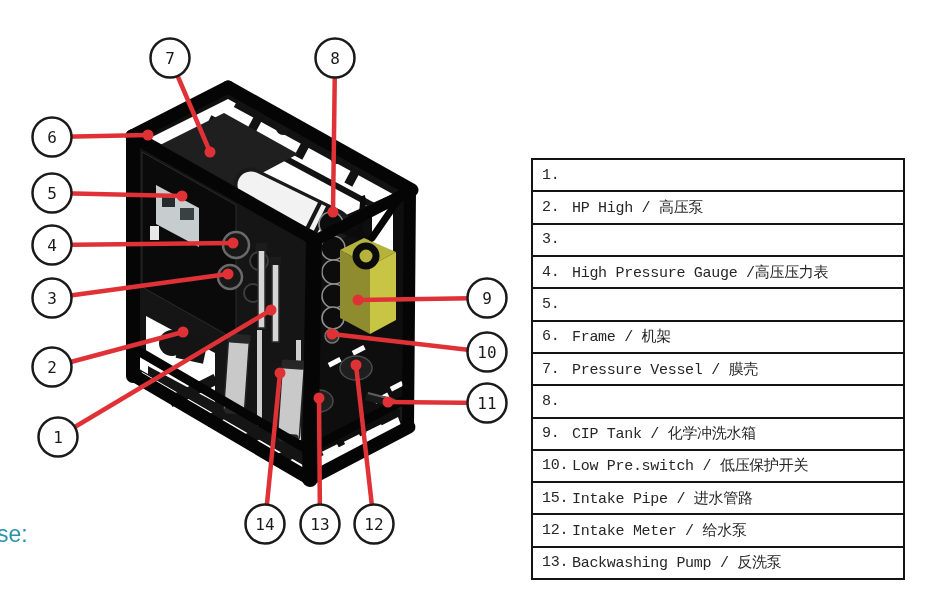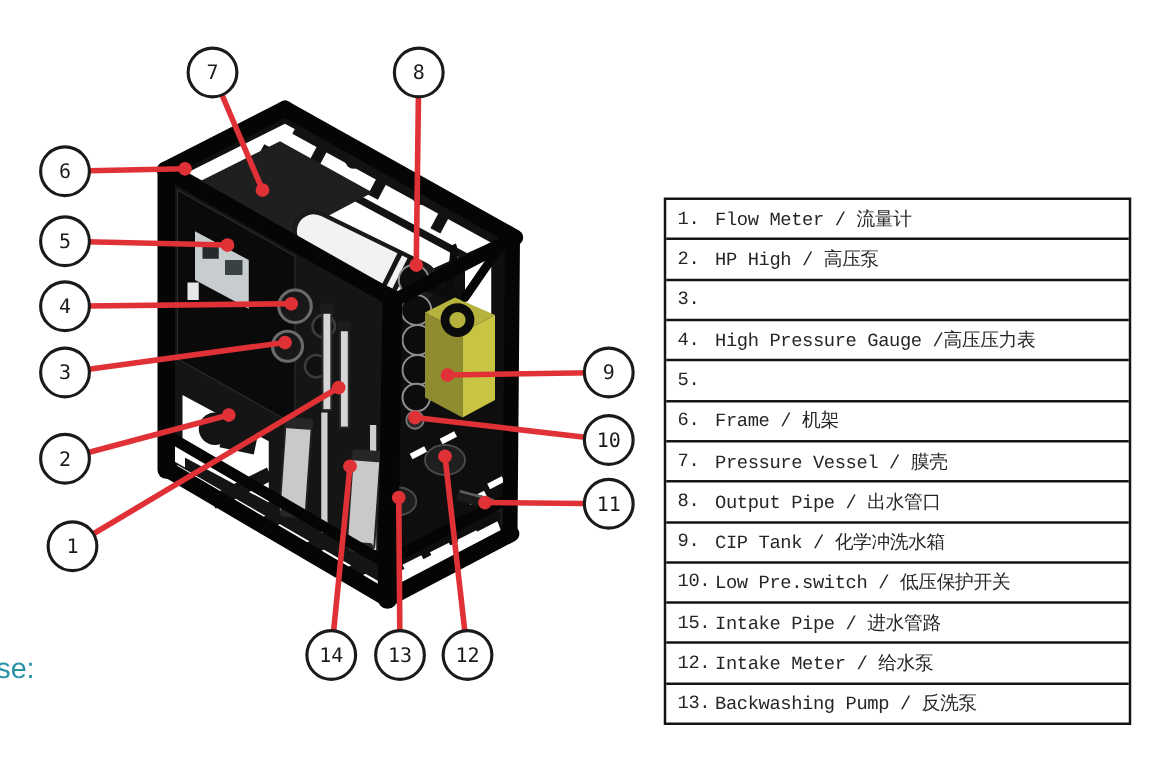"Flow Meter / 流量计" span.tlabel { html: <span>Flow Meter / 流量计</span> -> none }
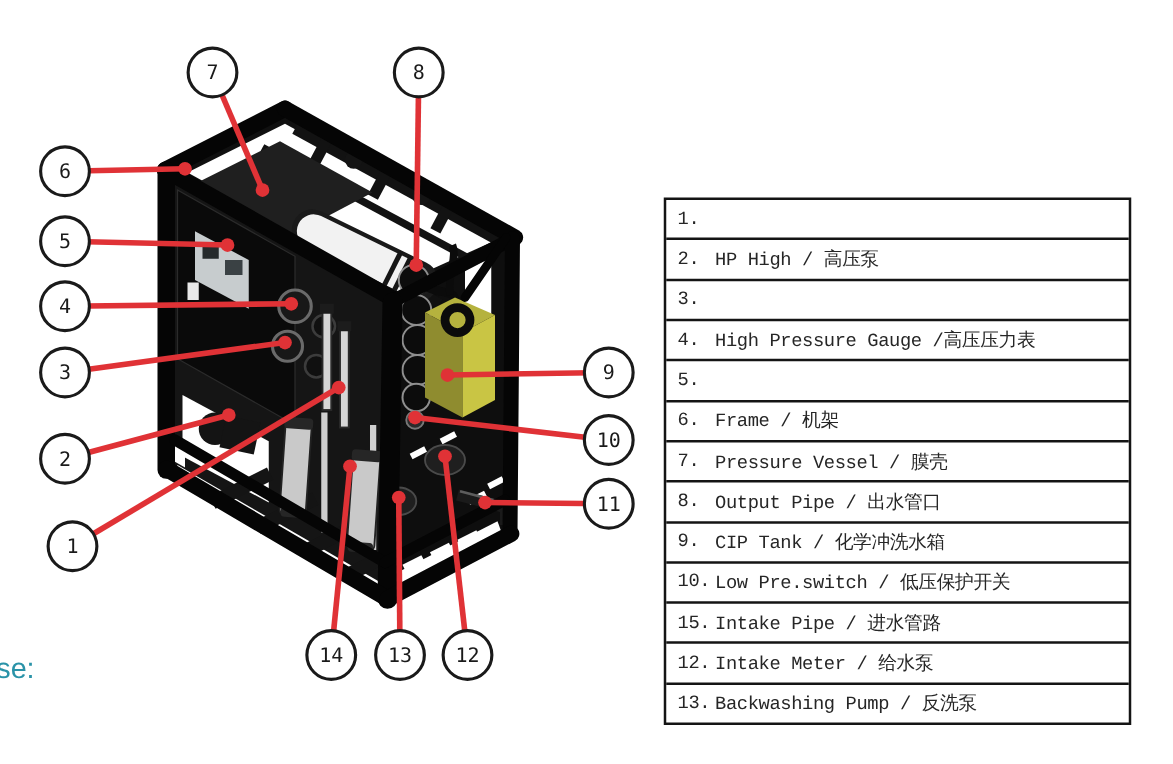"Output Pipe / 出水管口" span.tlabel { html: <span>Output Pipe / 出水管口</span> -> none }
